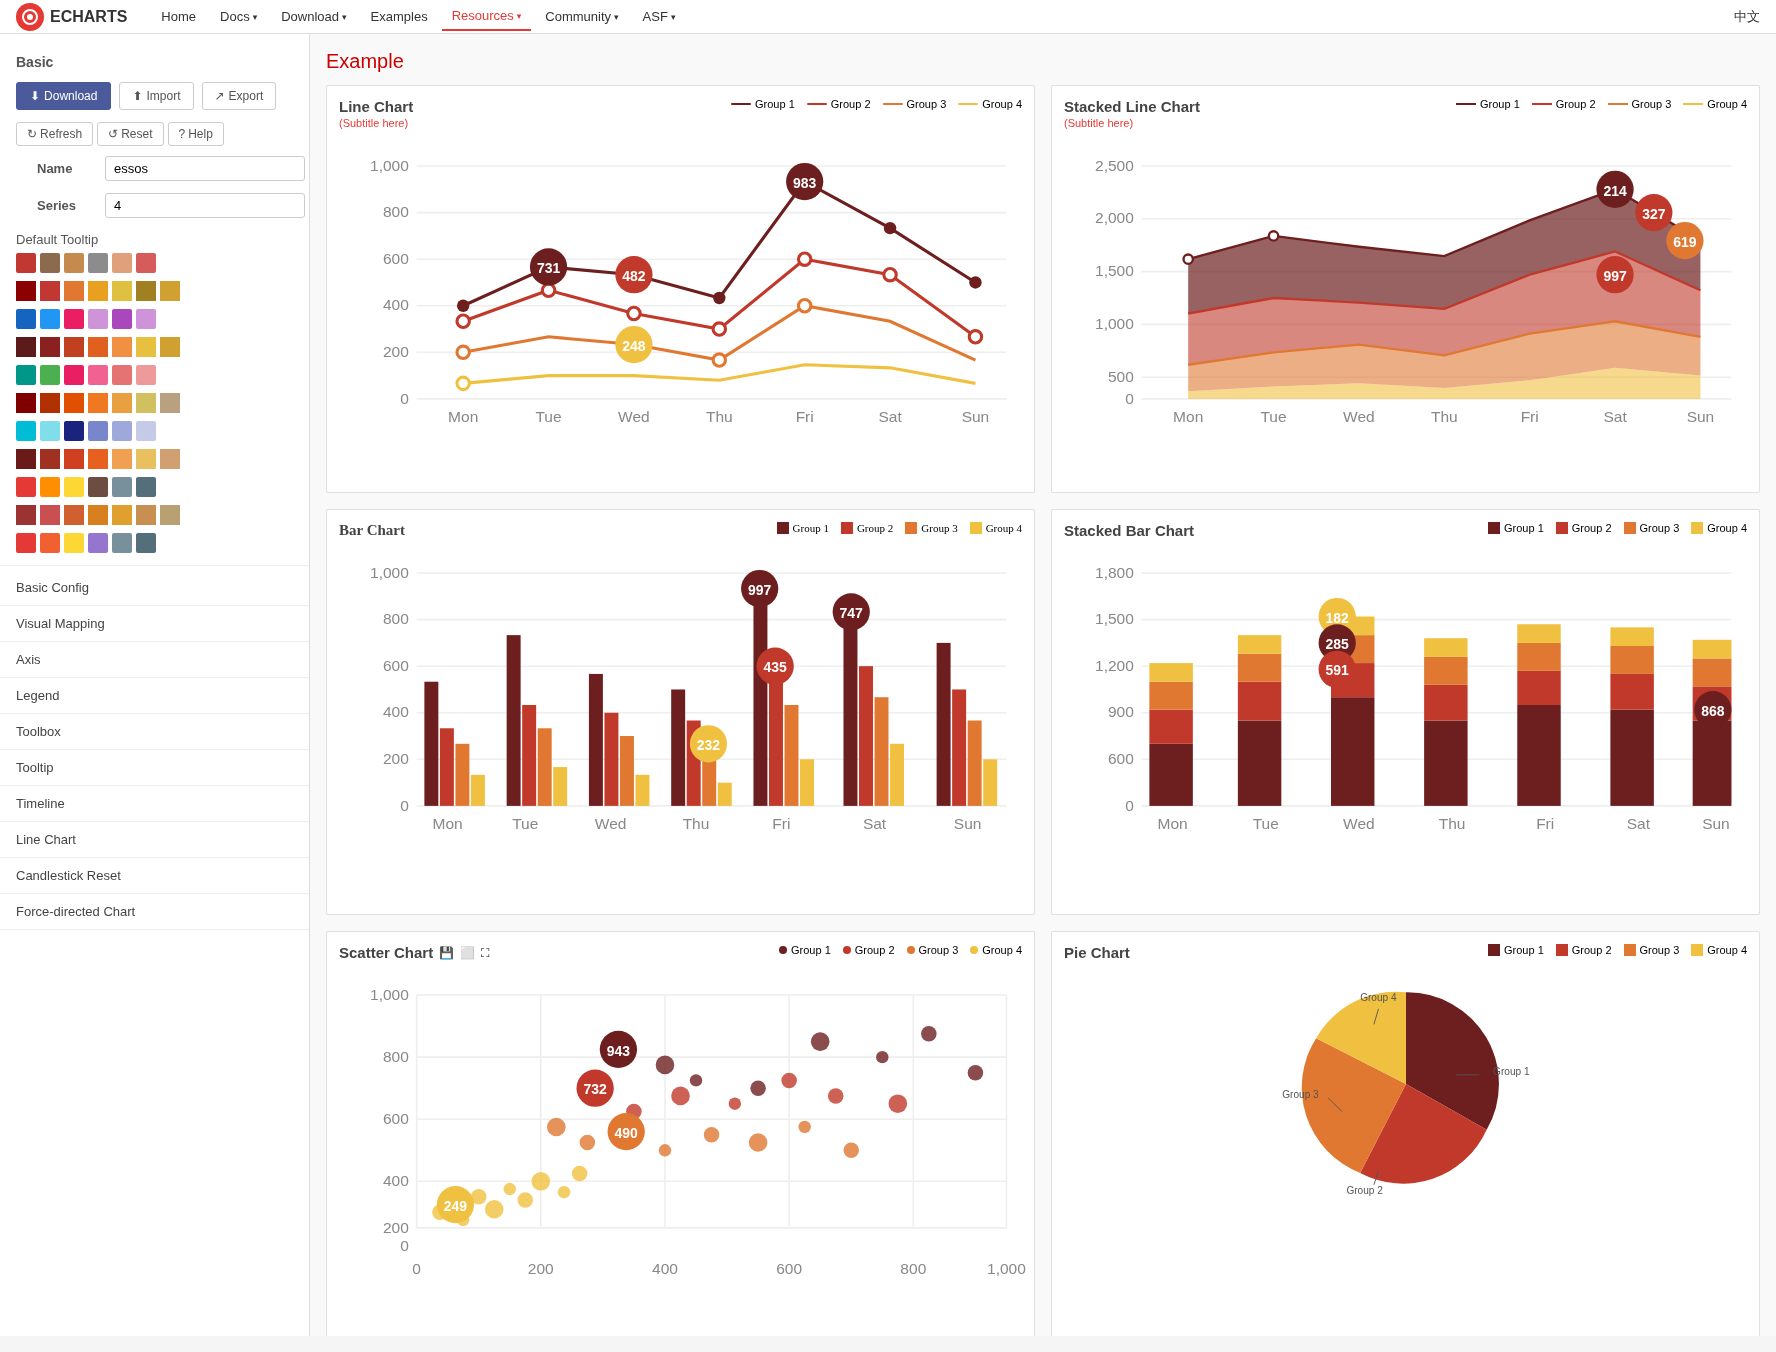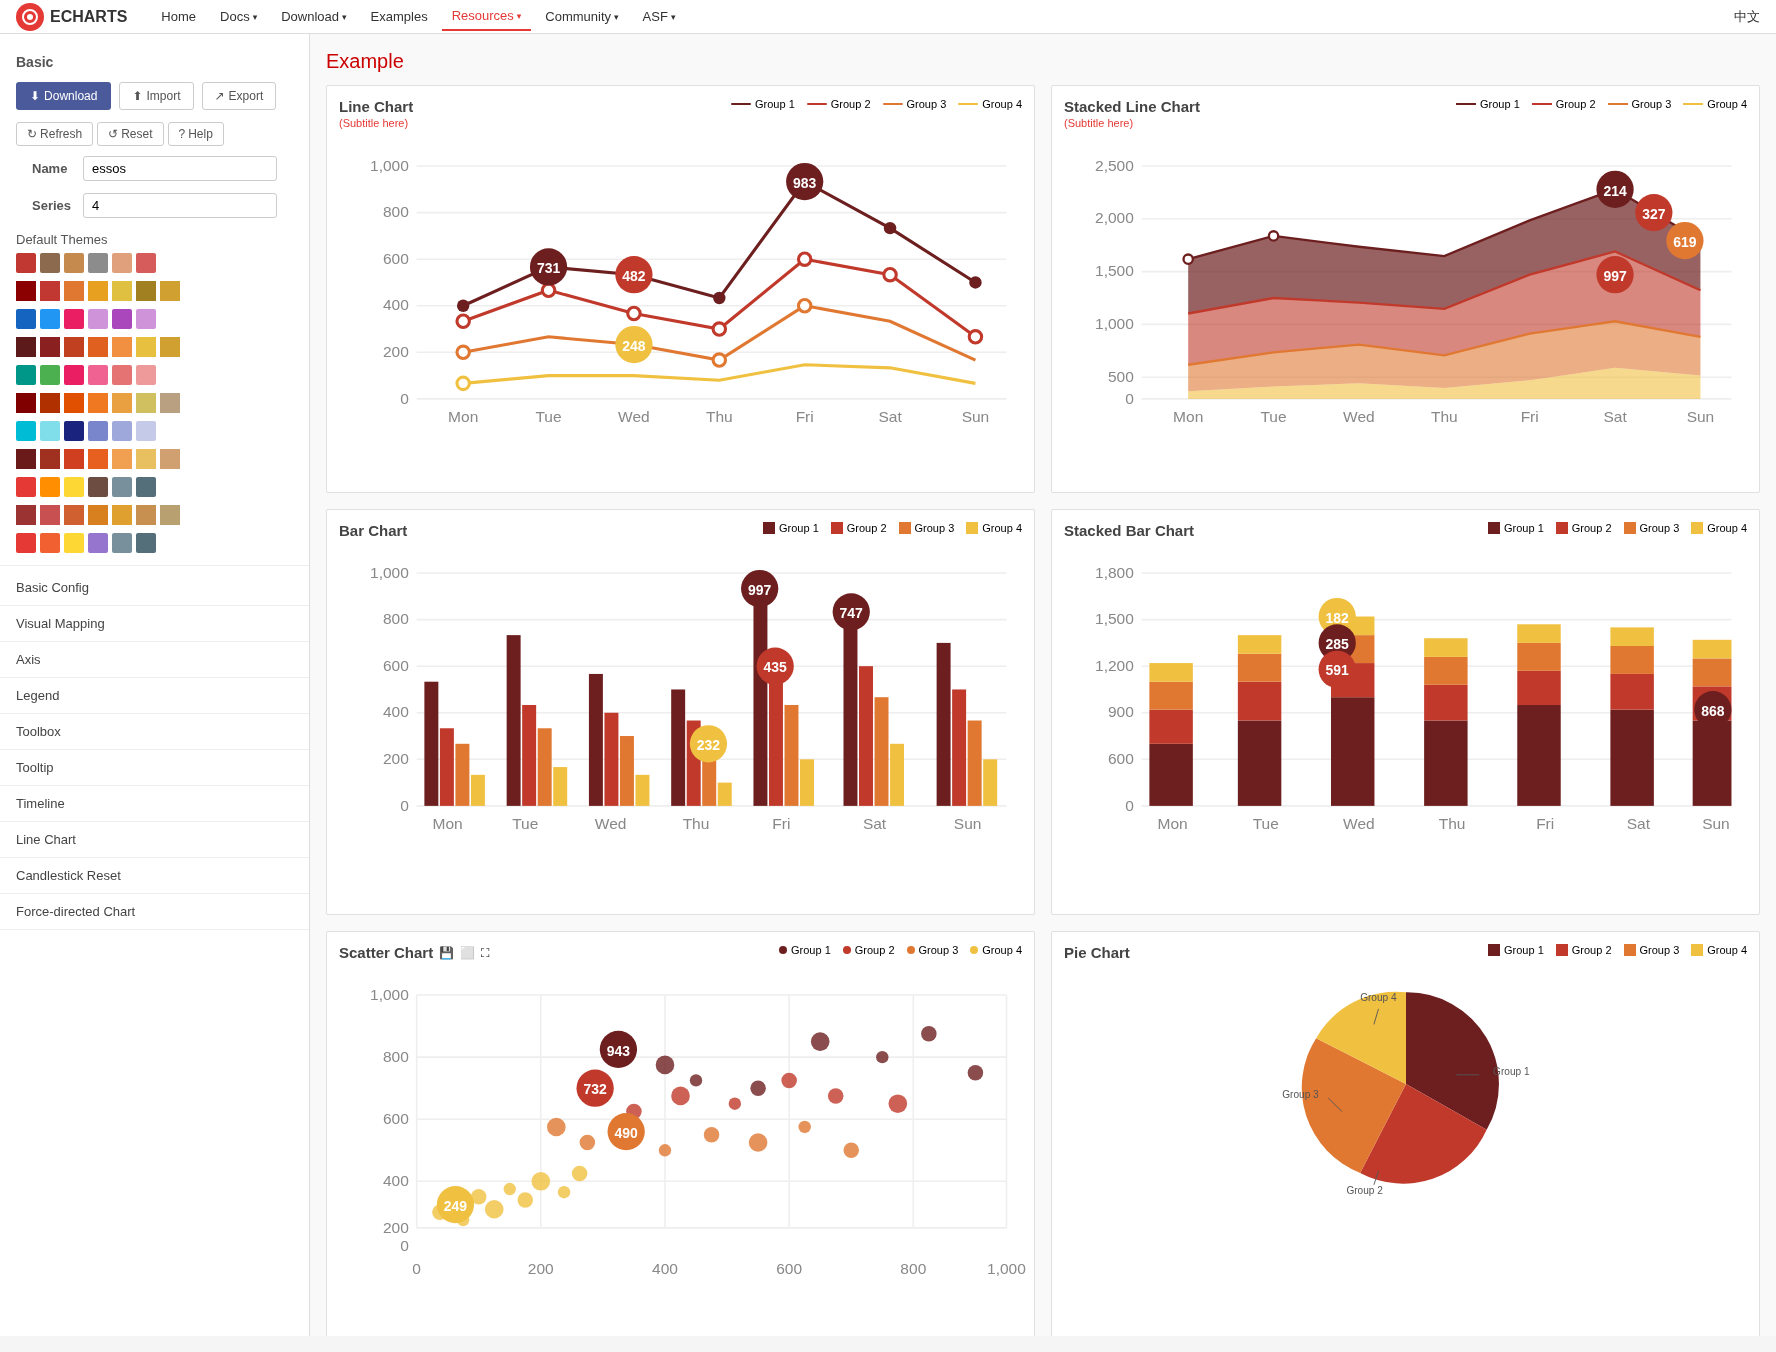"Name" .form-row { margin-left: none -> 33px; padding: 6px 32px -> 6px 4px }
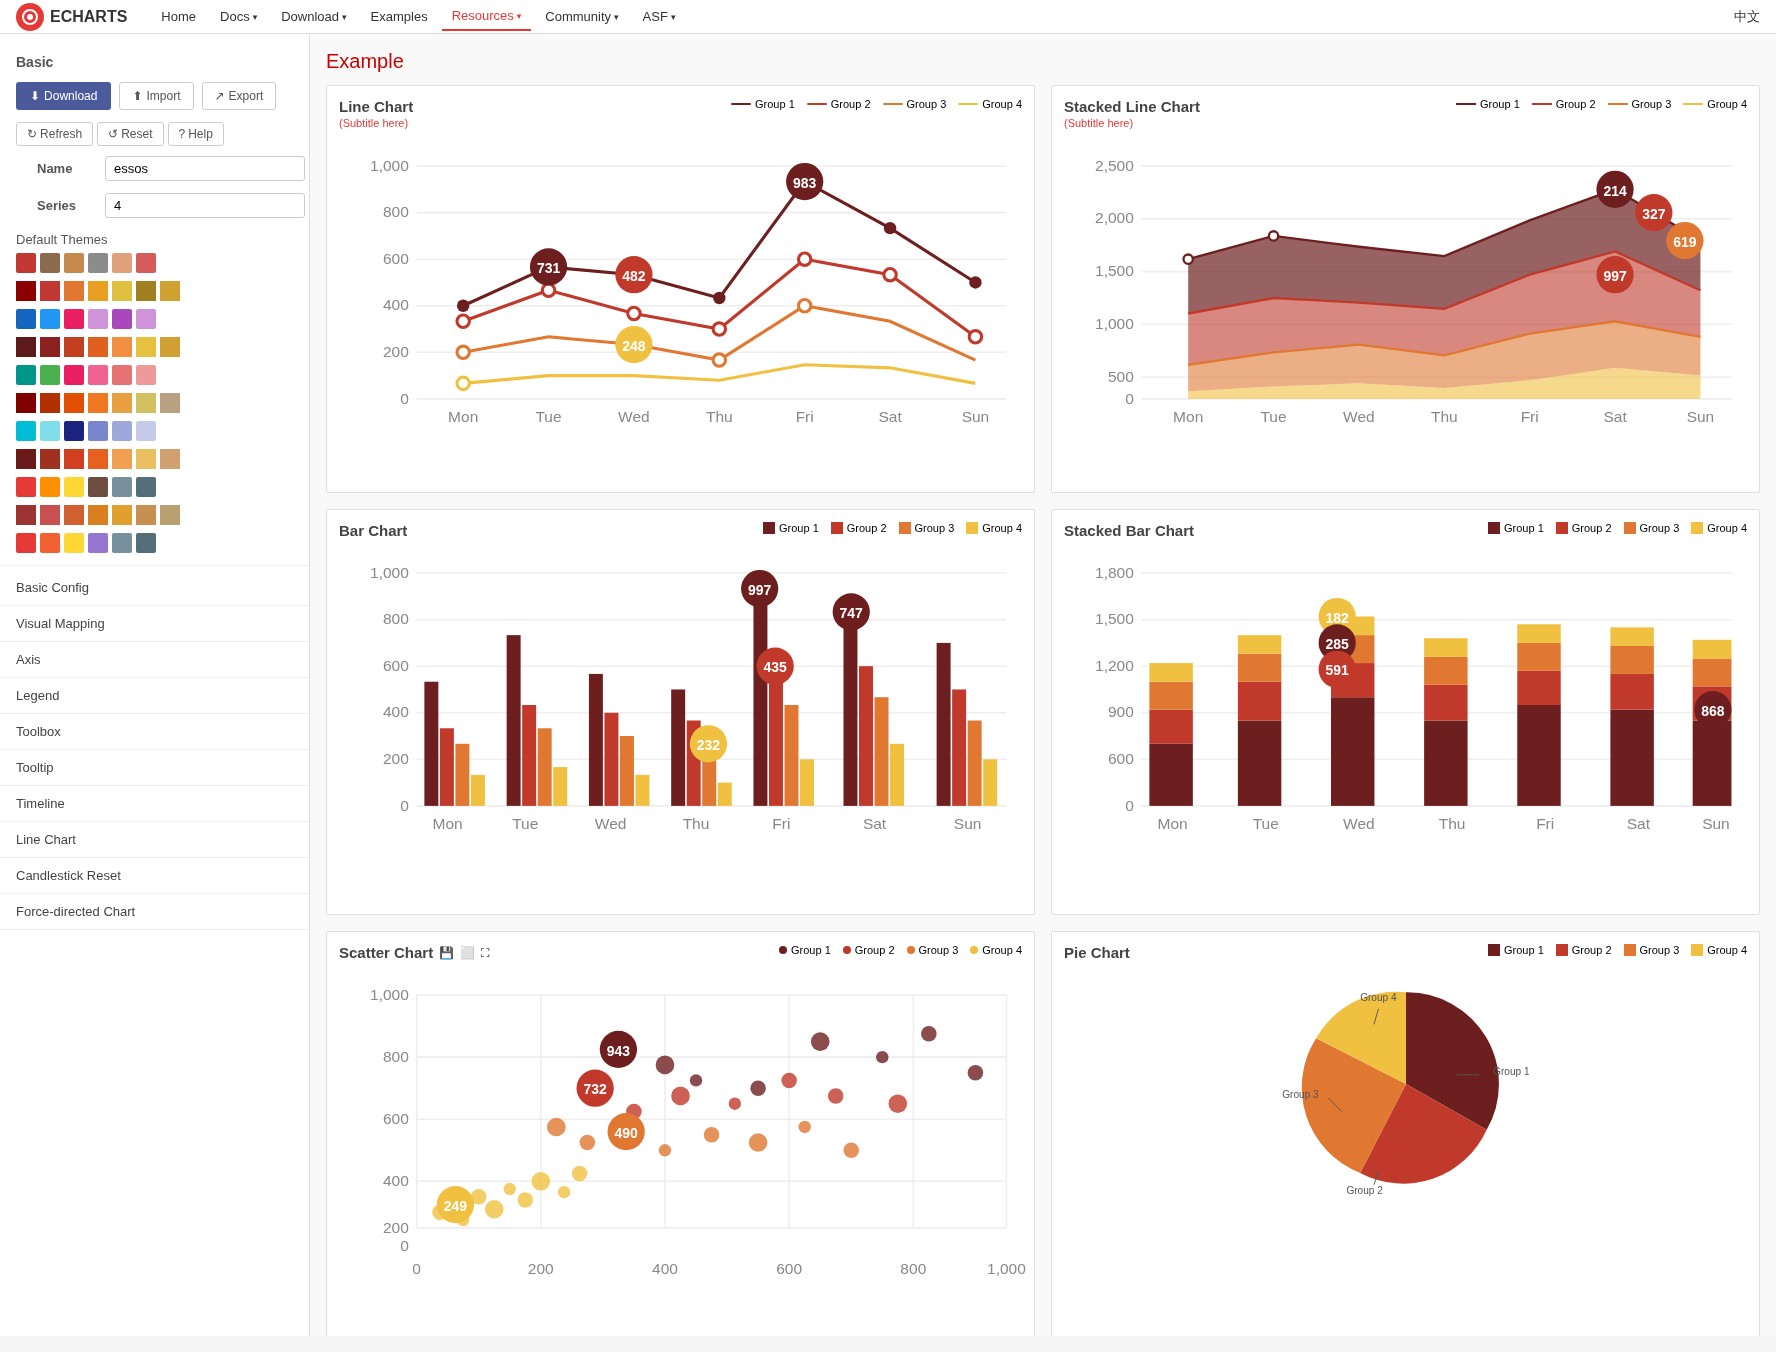"Default Themes" div.themes-title { text: Themes -> Tooltip }
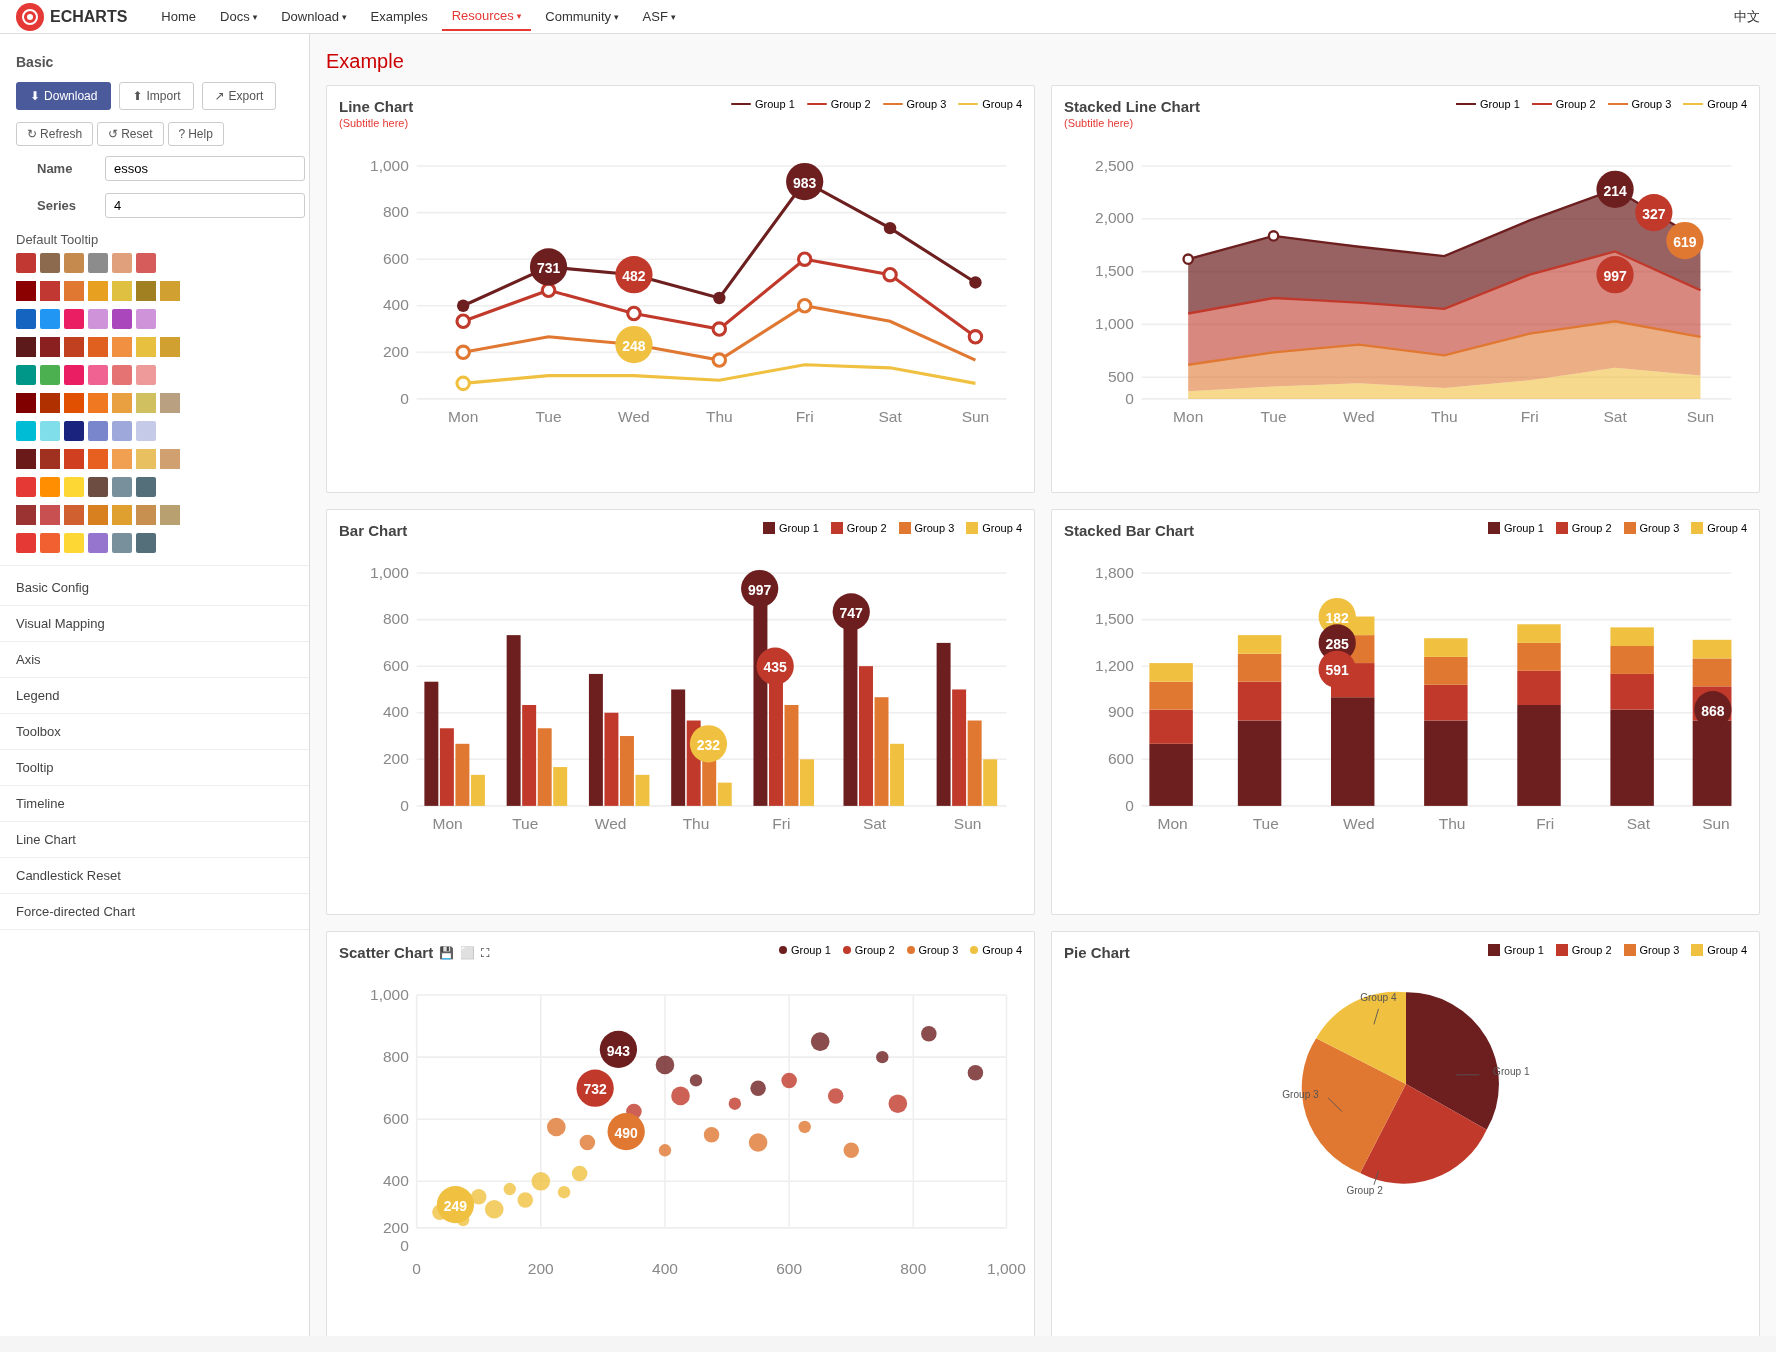"Bar Chart" div { font-family: none -> Liberation Serif, serif }
